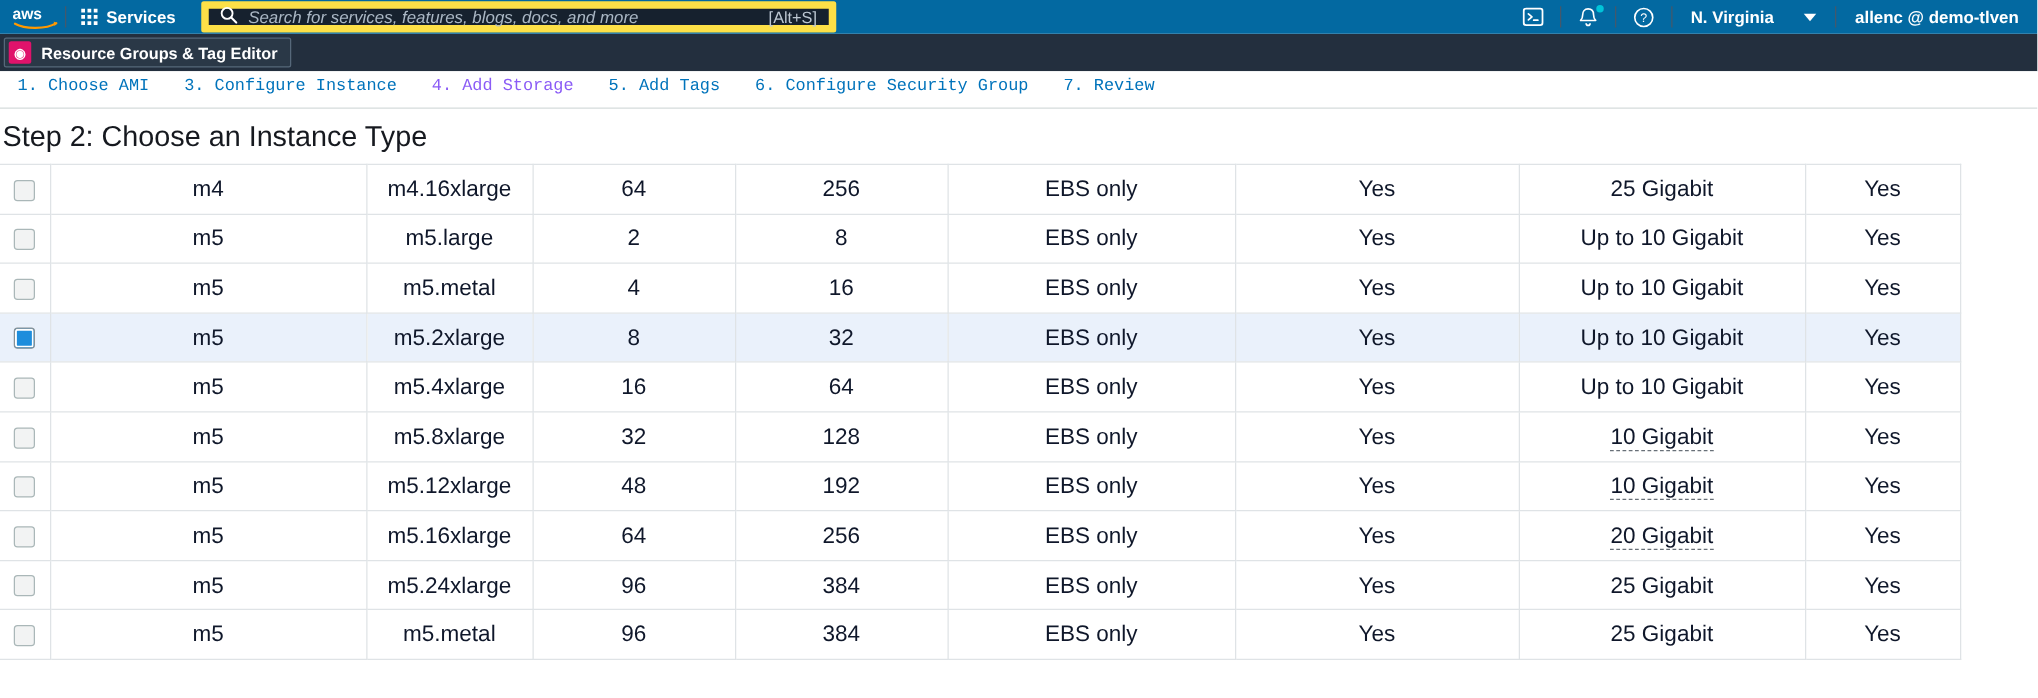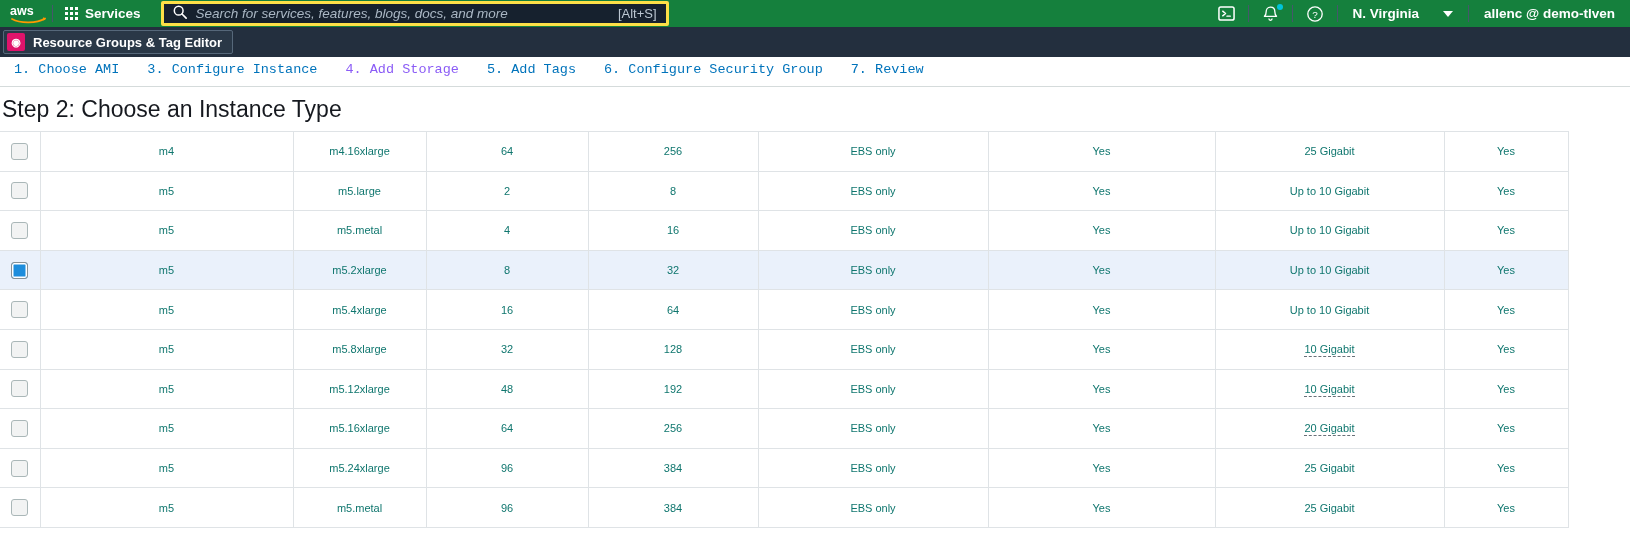"aws" #topnav { background: #15803d -> #0369a1 }
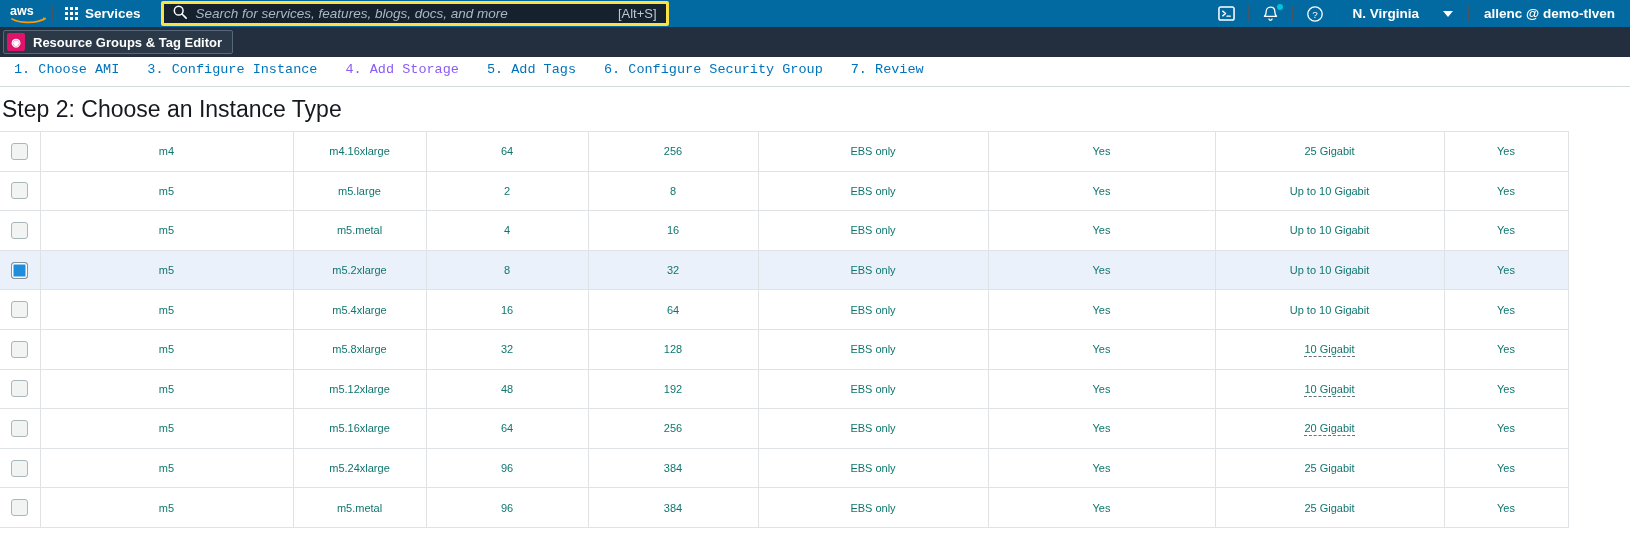"Search for services, features, blogs," .searchbox { border: 3px solid #fde047 -> 6px solid #fde047 }
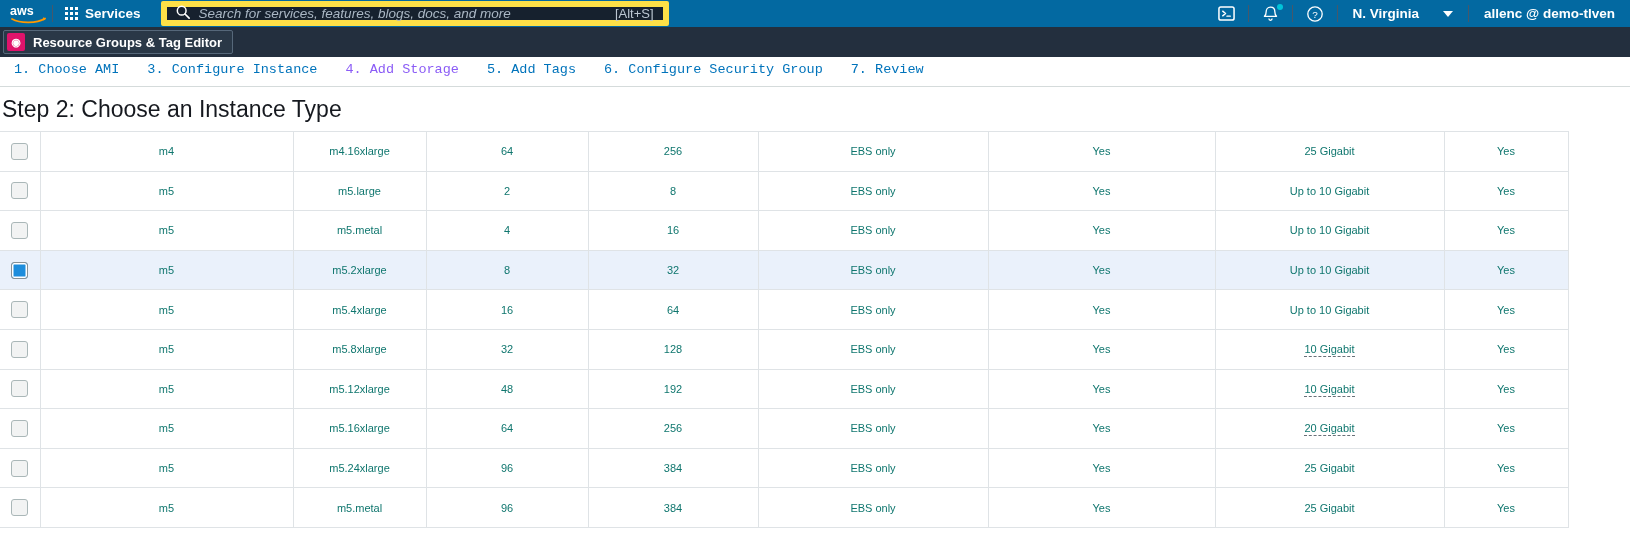"m4" table { color: #0f766e -> #0f172a; font-size: 11px -> 18px }
